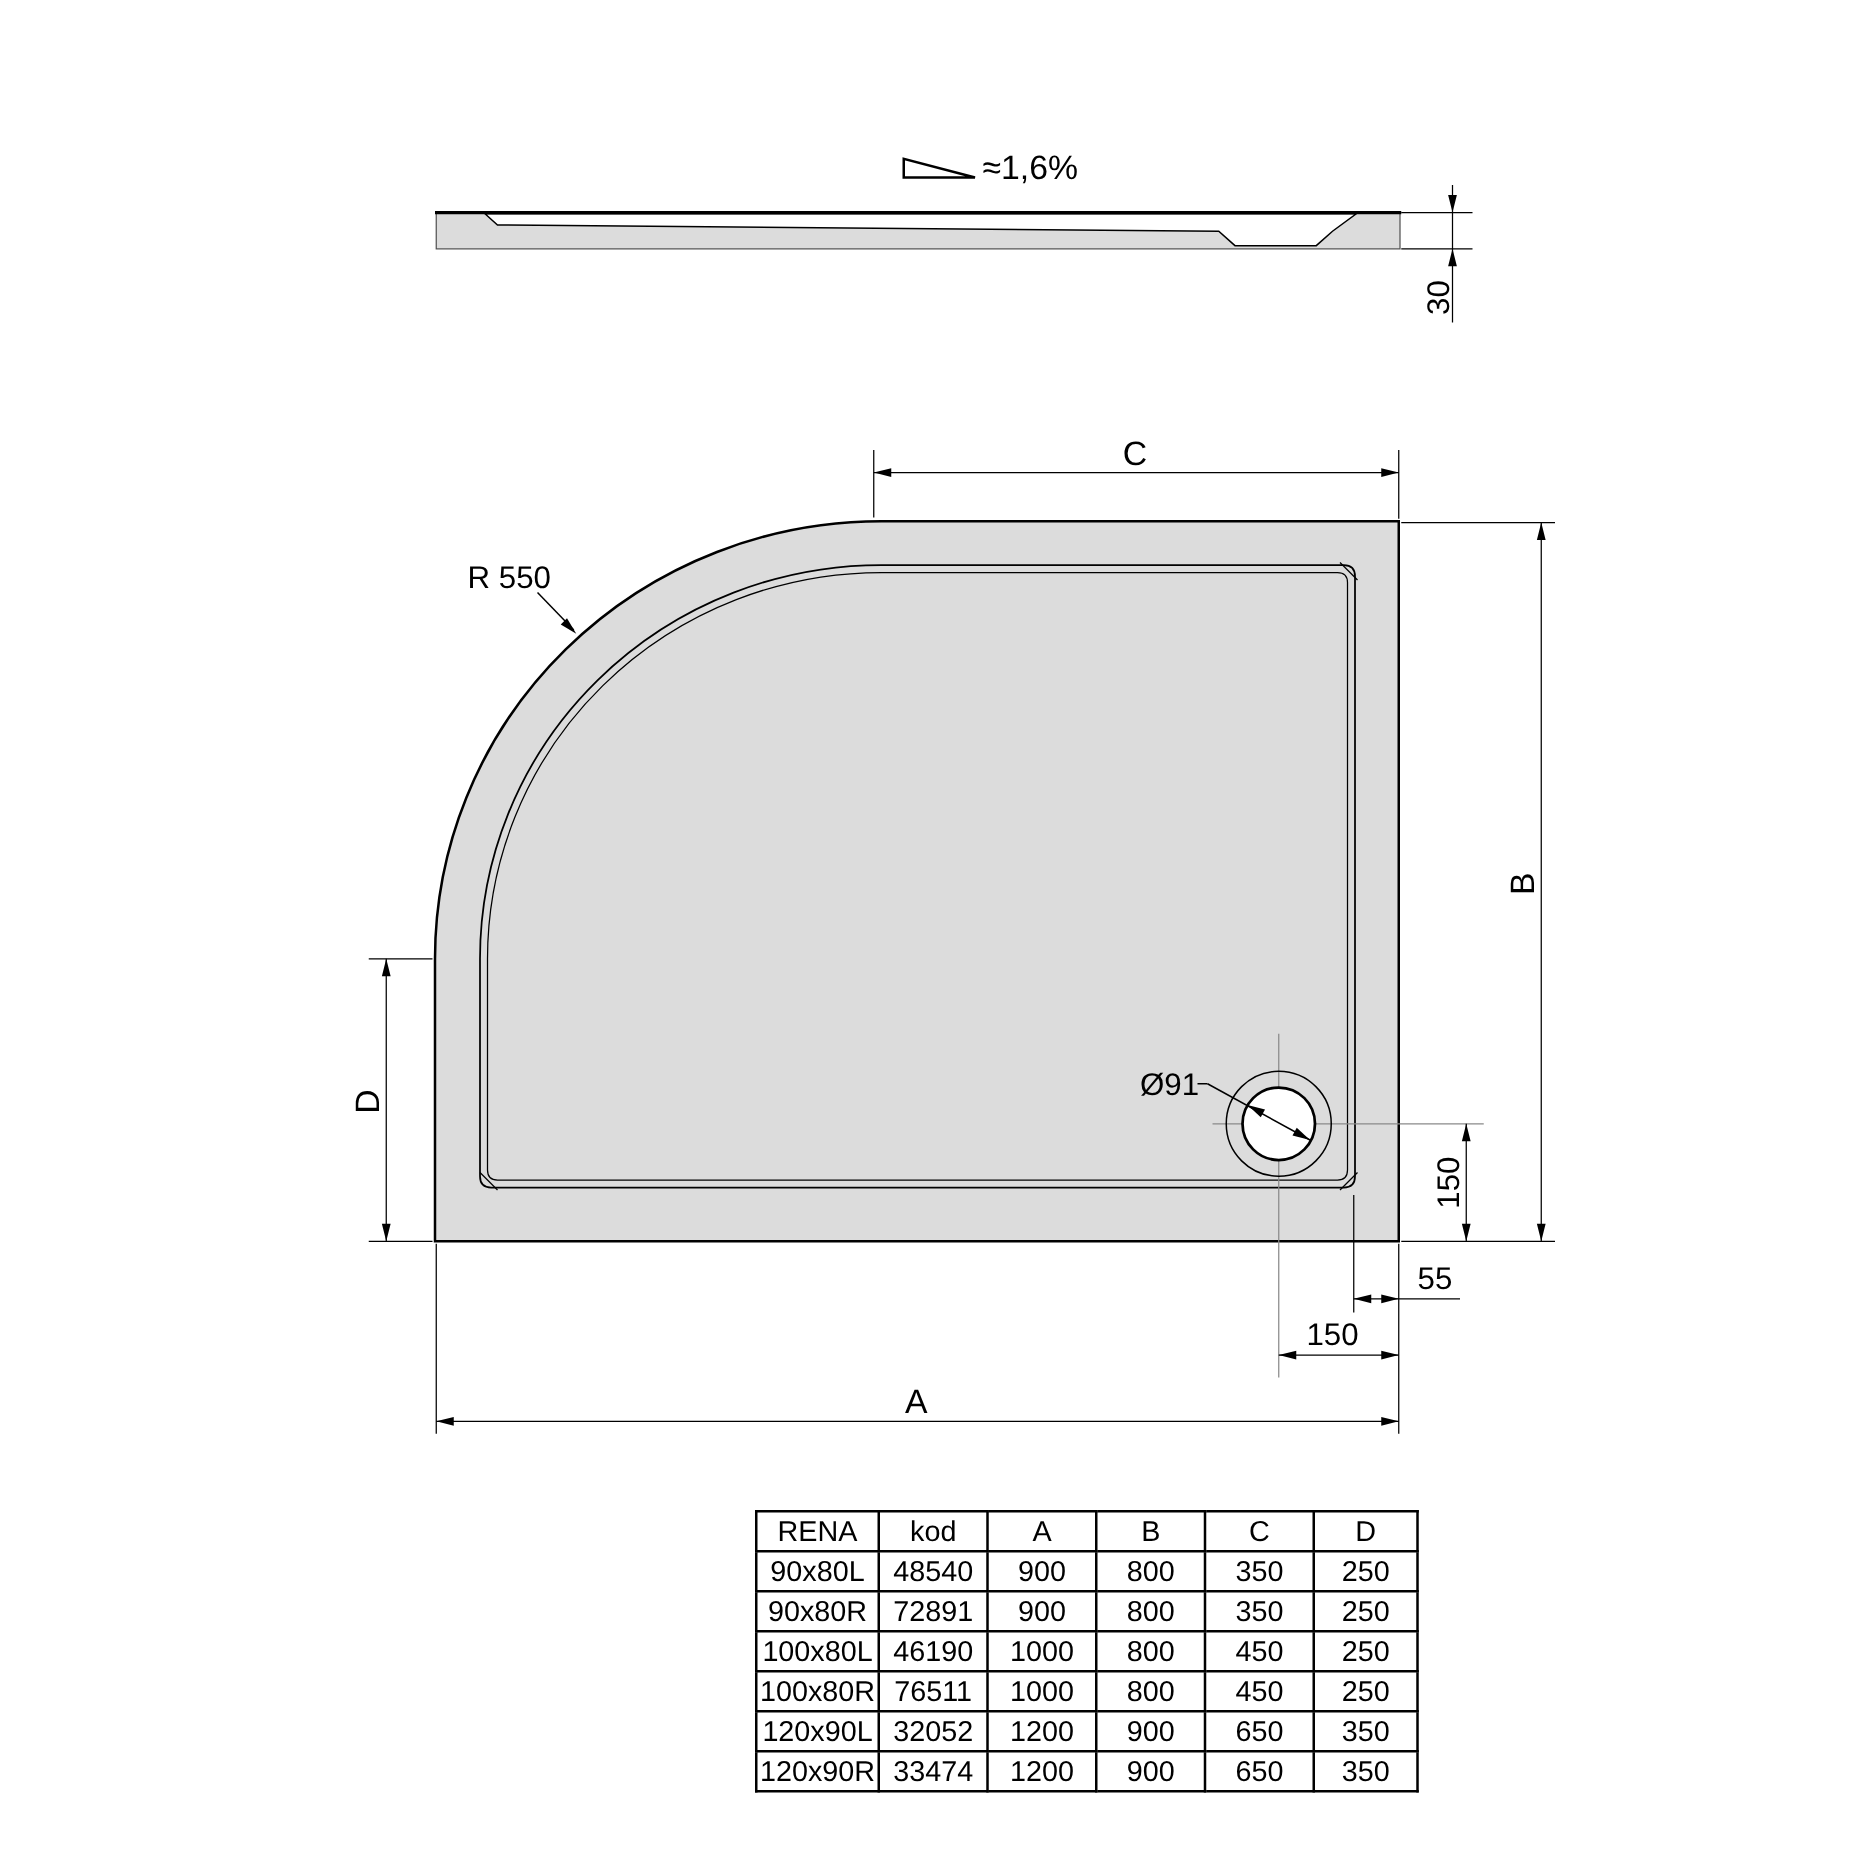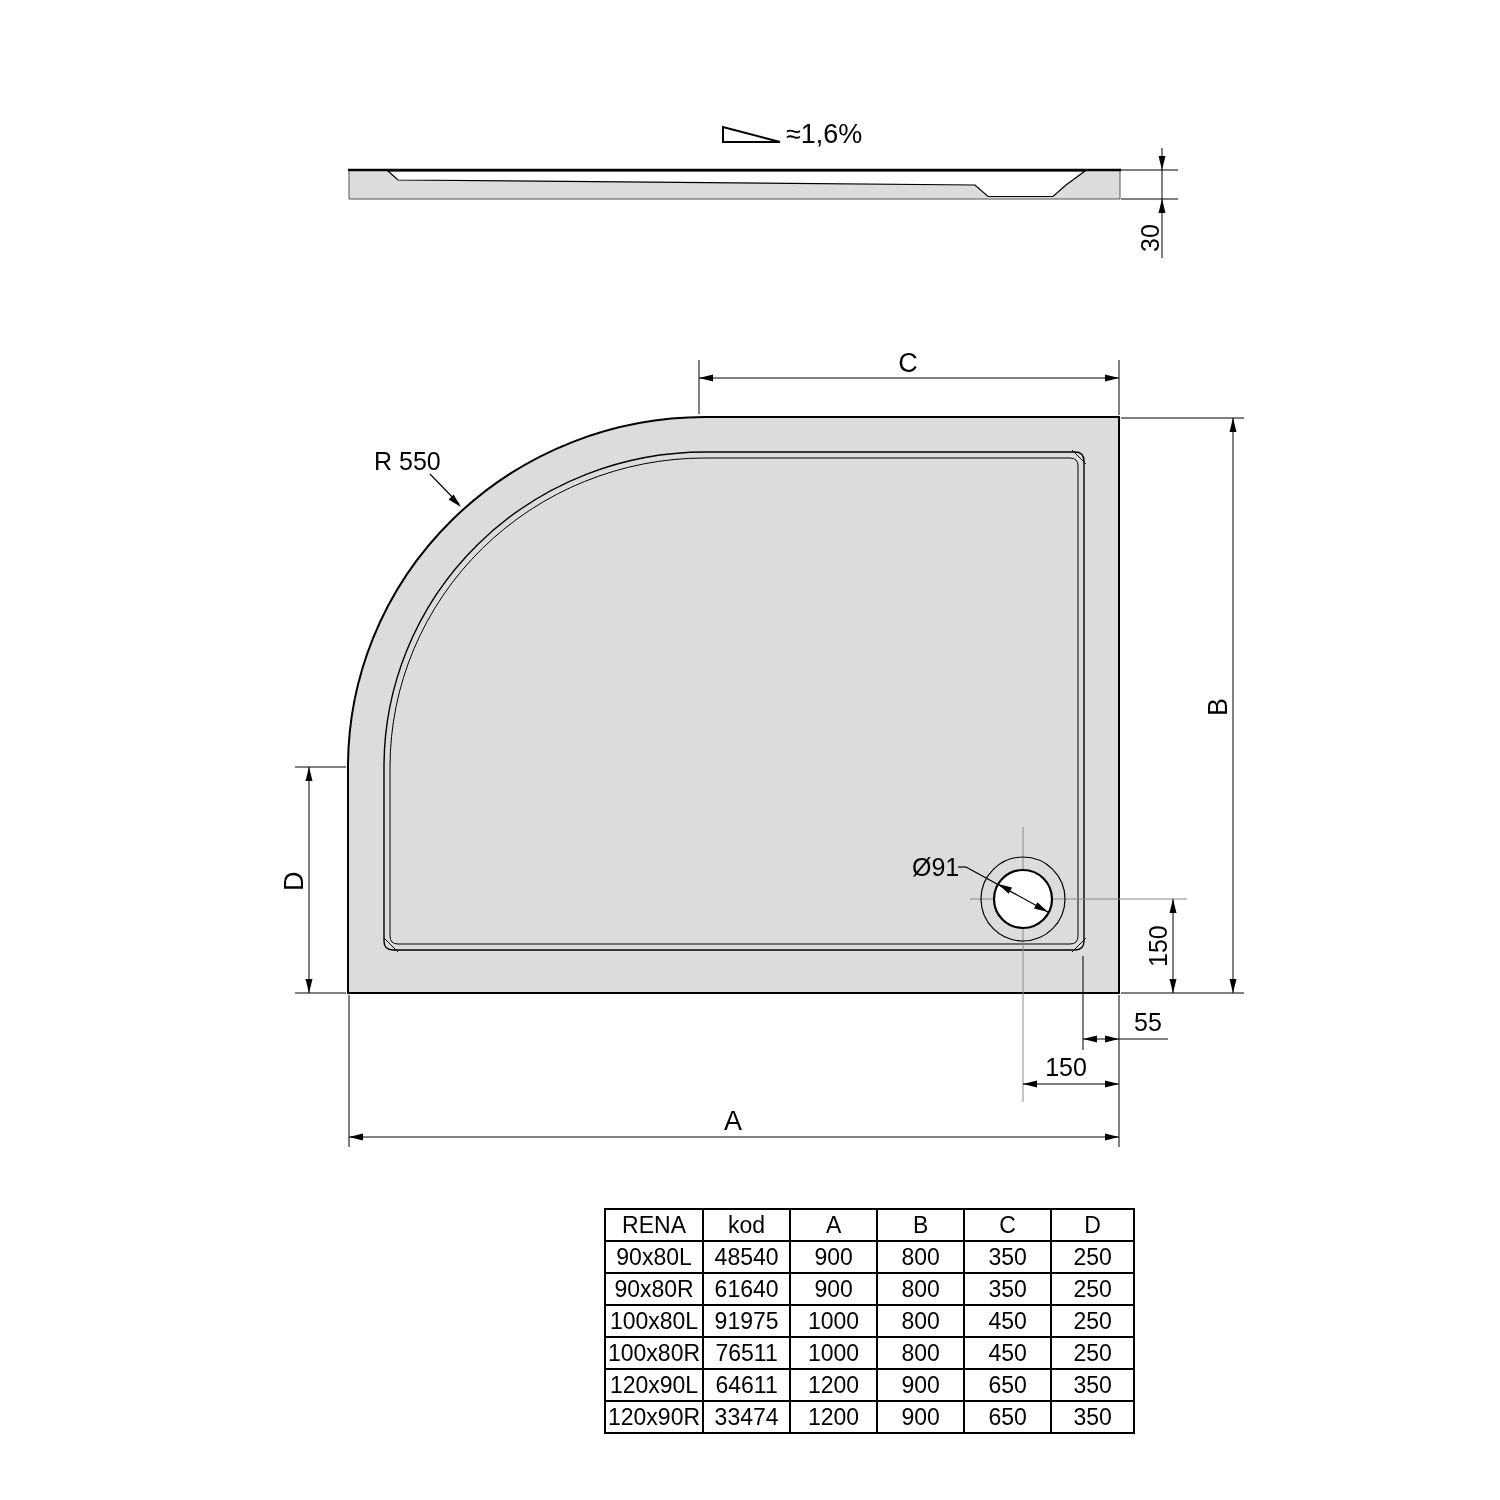"61640" td { text: 61640 -> 72891 }
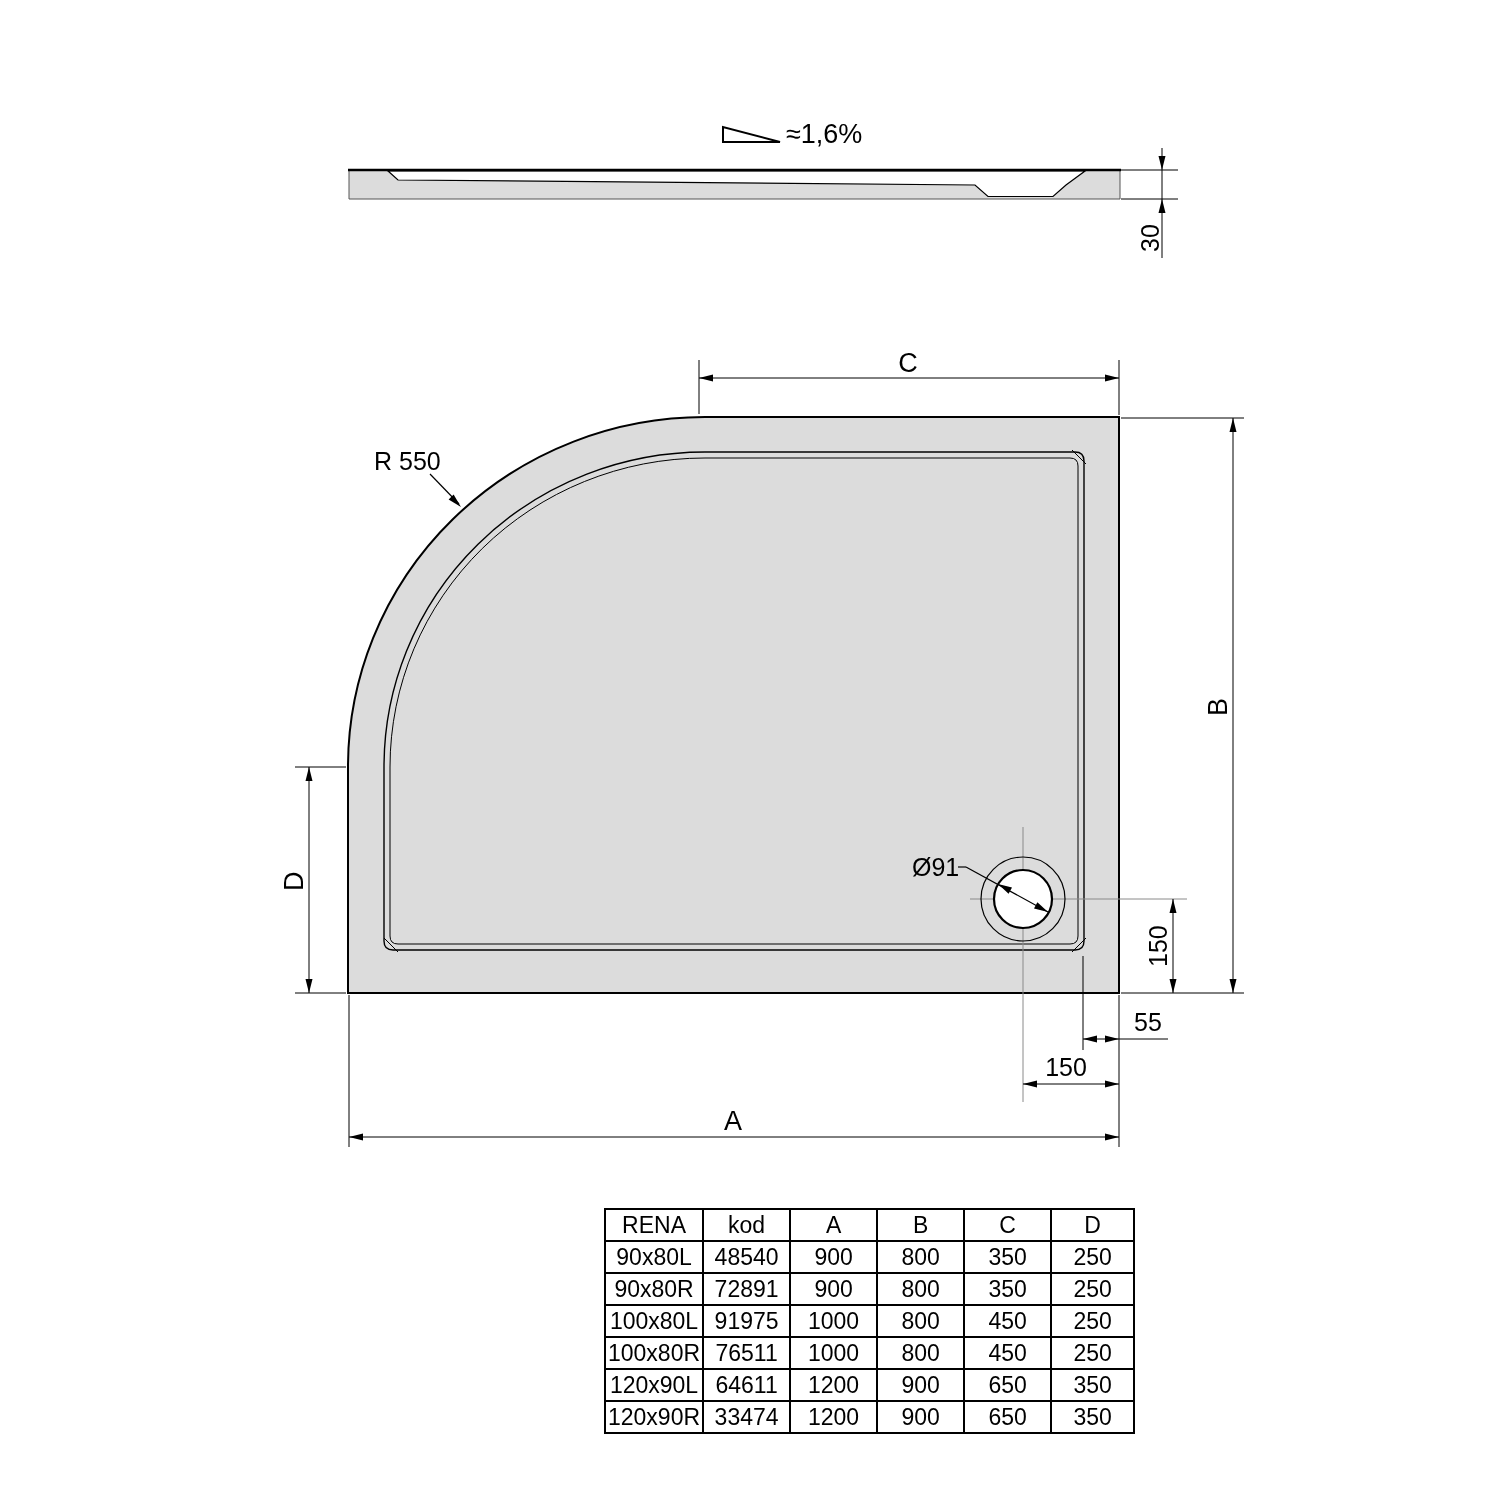"91975" td { text: 91975 -> 46190 }
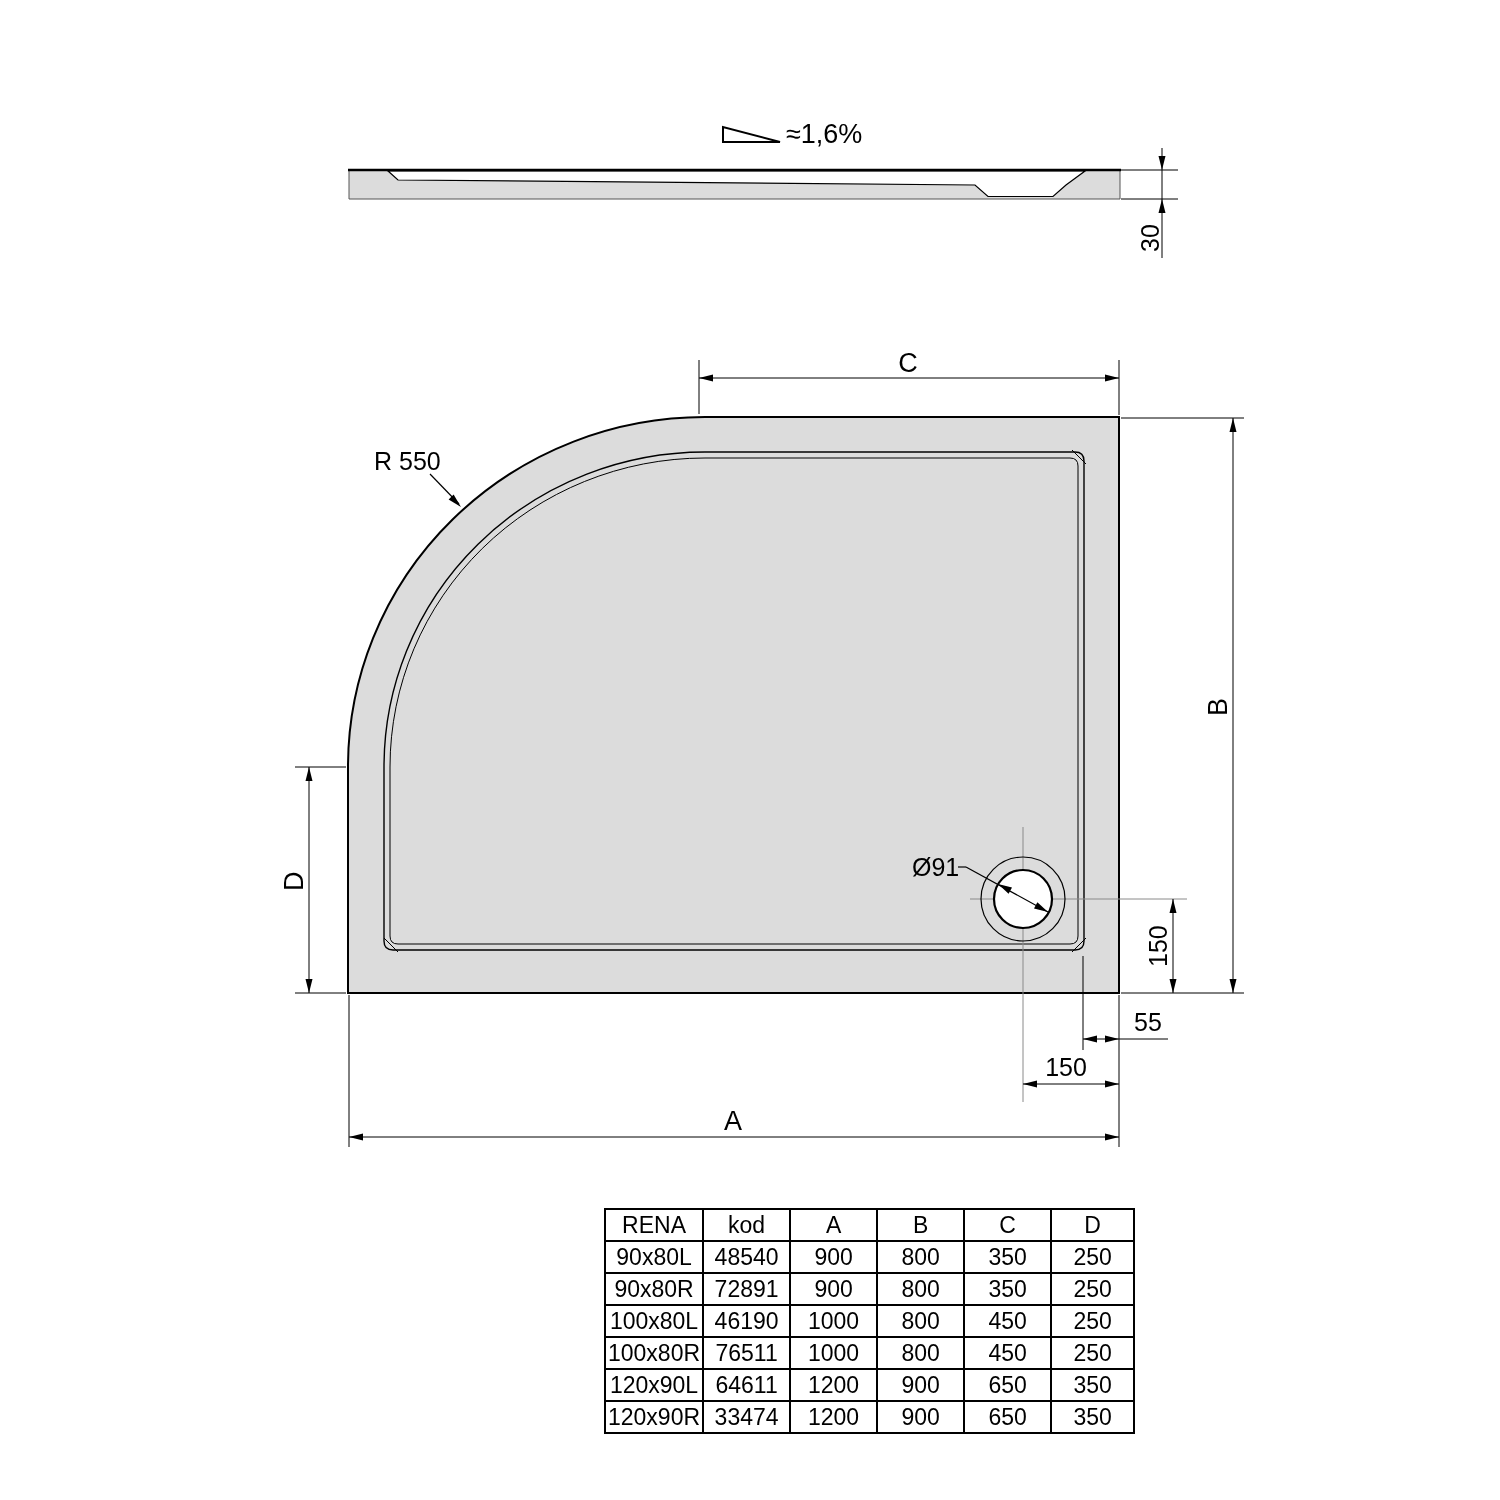"64611" td { text: 64611 -> 32052 }
